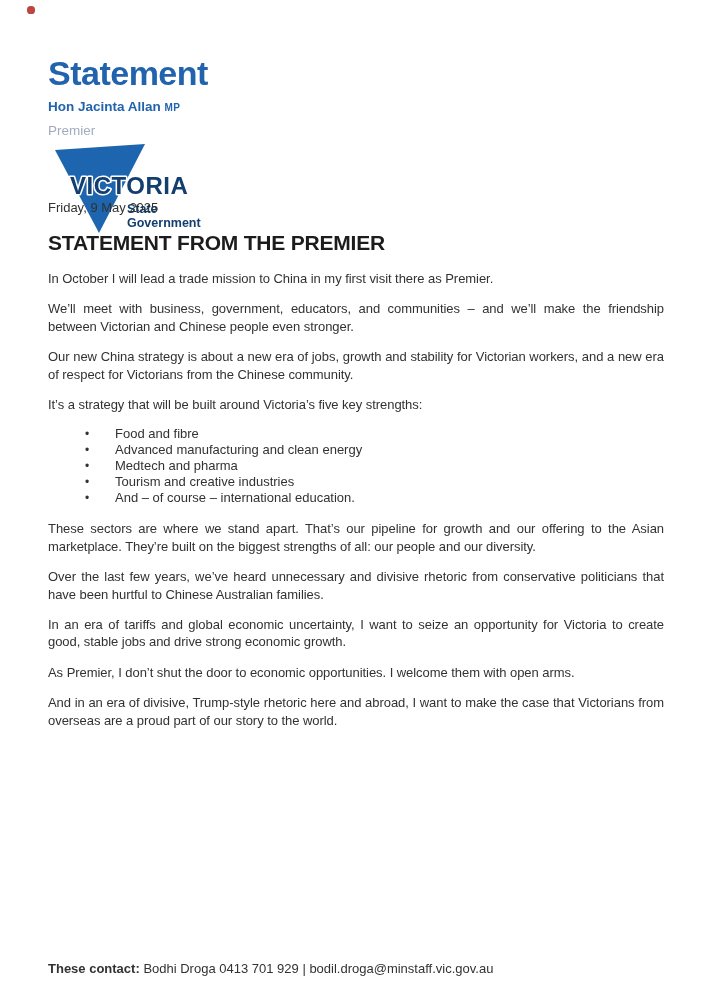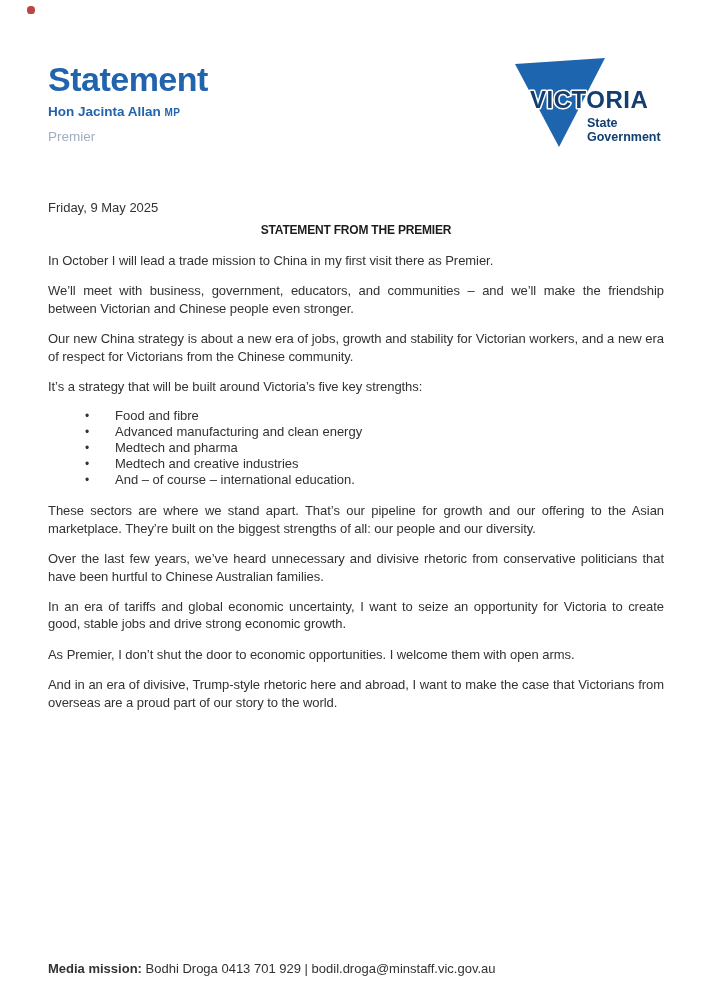"Statement" .masthead { align-items: center -> flex-start; flex-direction: none -> column }
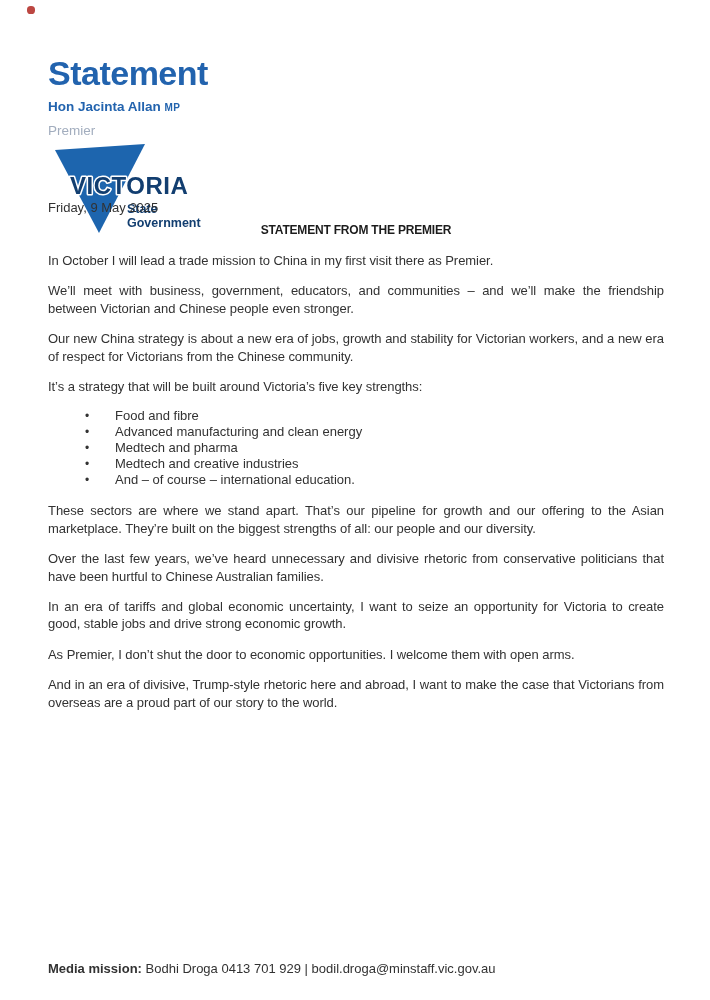"STATEMENT FROM THE PREMIER" .doc-heading { font-size: 12px -> 21px; margin-top: 8px -> 16px; text-align: center -> none }
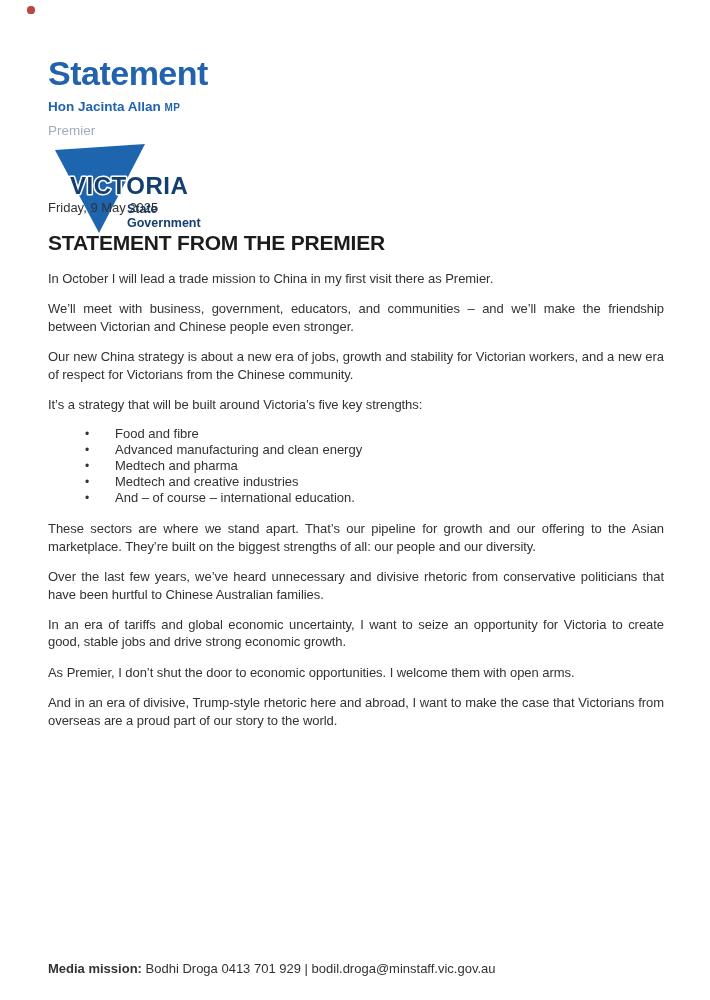"Medtech and creative industries" span { text: Medtech -> Tourism }
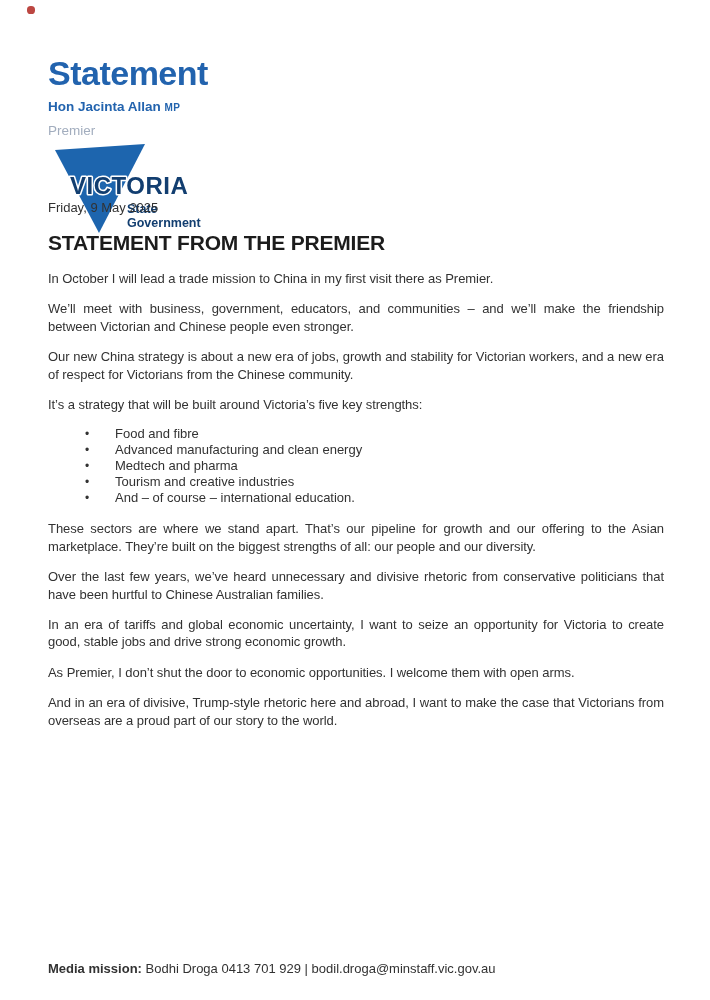"Media mission:" span.label { text: Media mission -> These contact }
